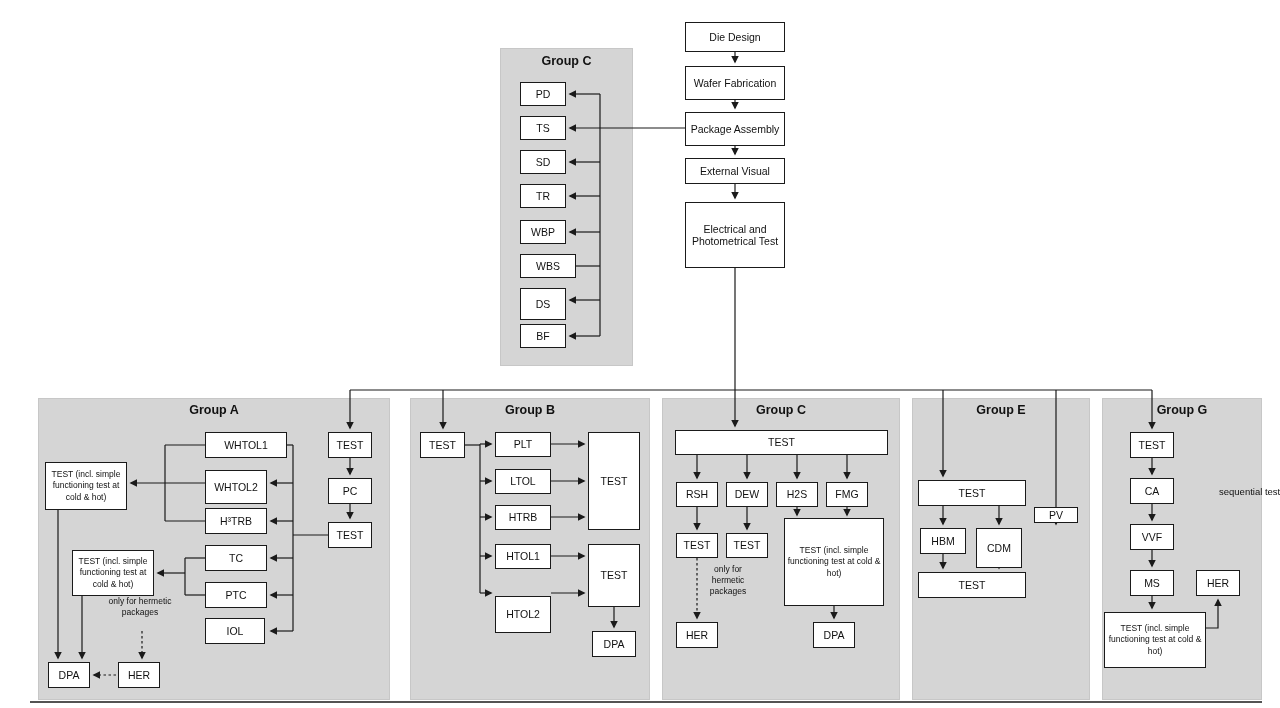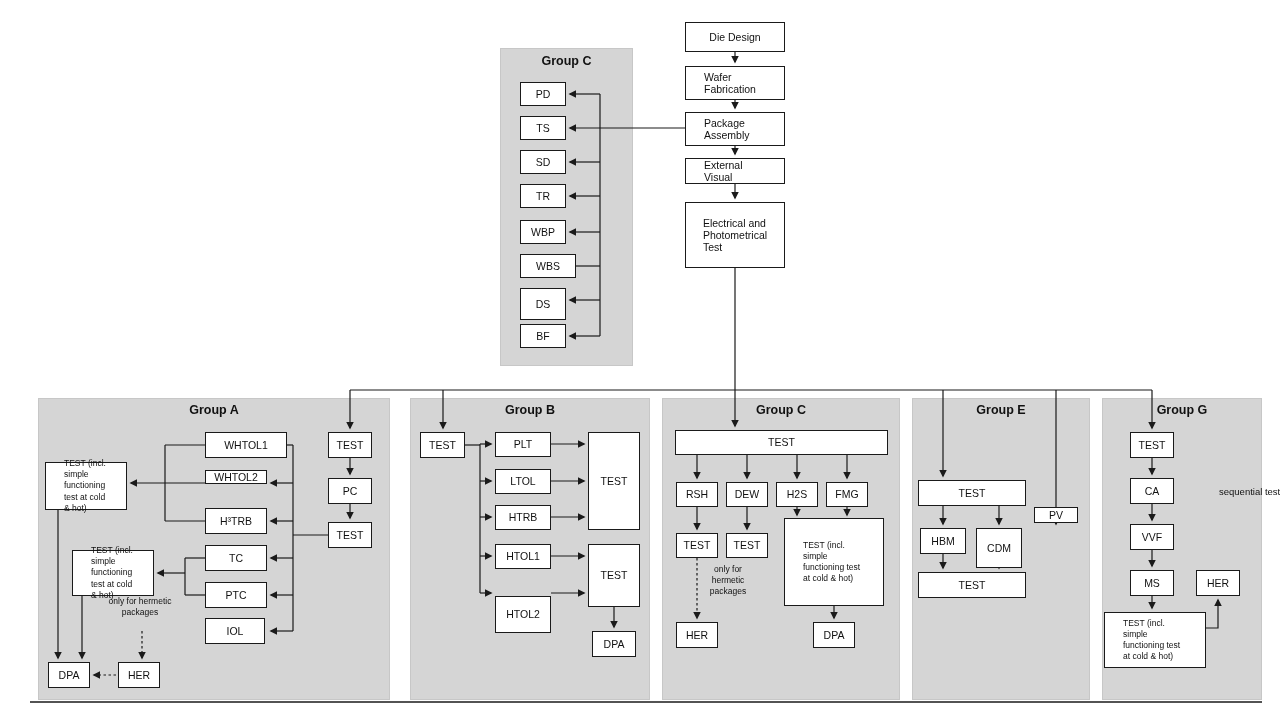"Die Design" .node { padding: 1px 18px -> 1px 2px; text-align: none -> center }
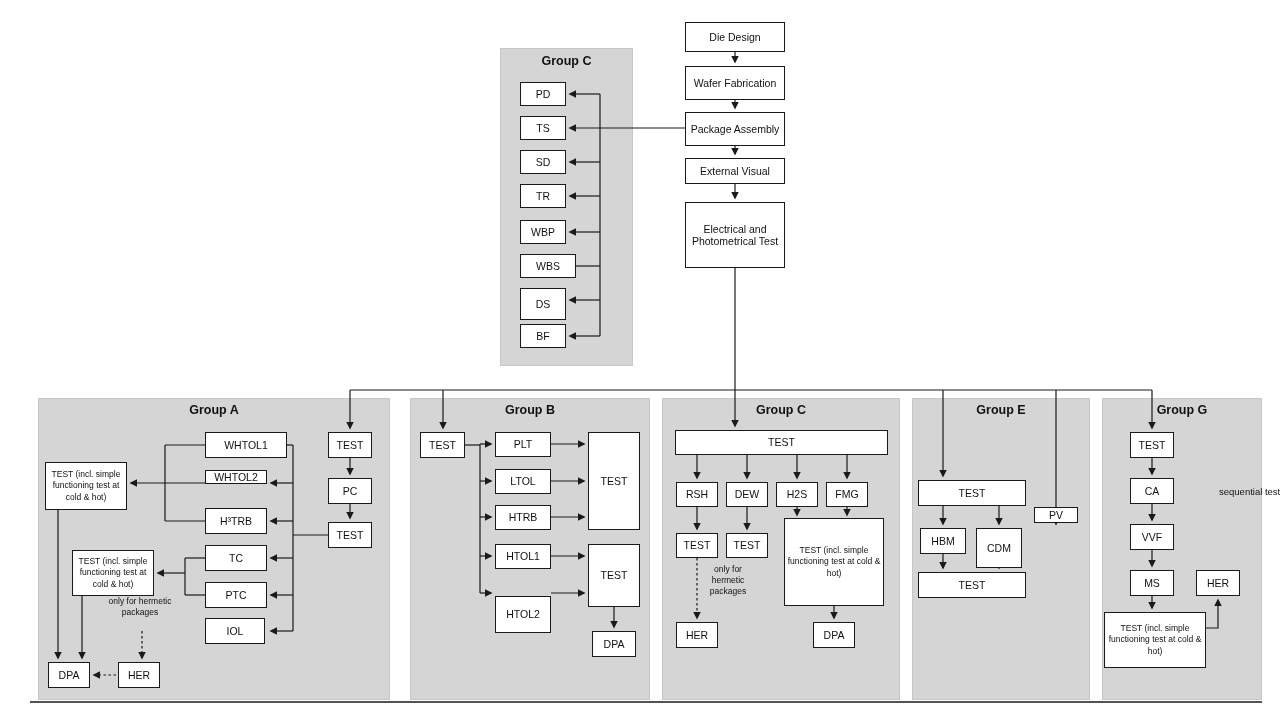"WHTOL2" div.node { height: 14px -> 34px }
